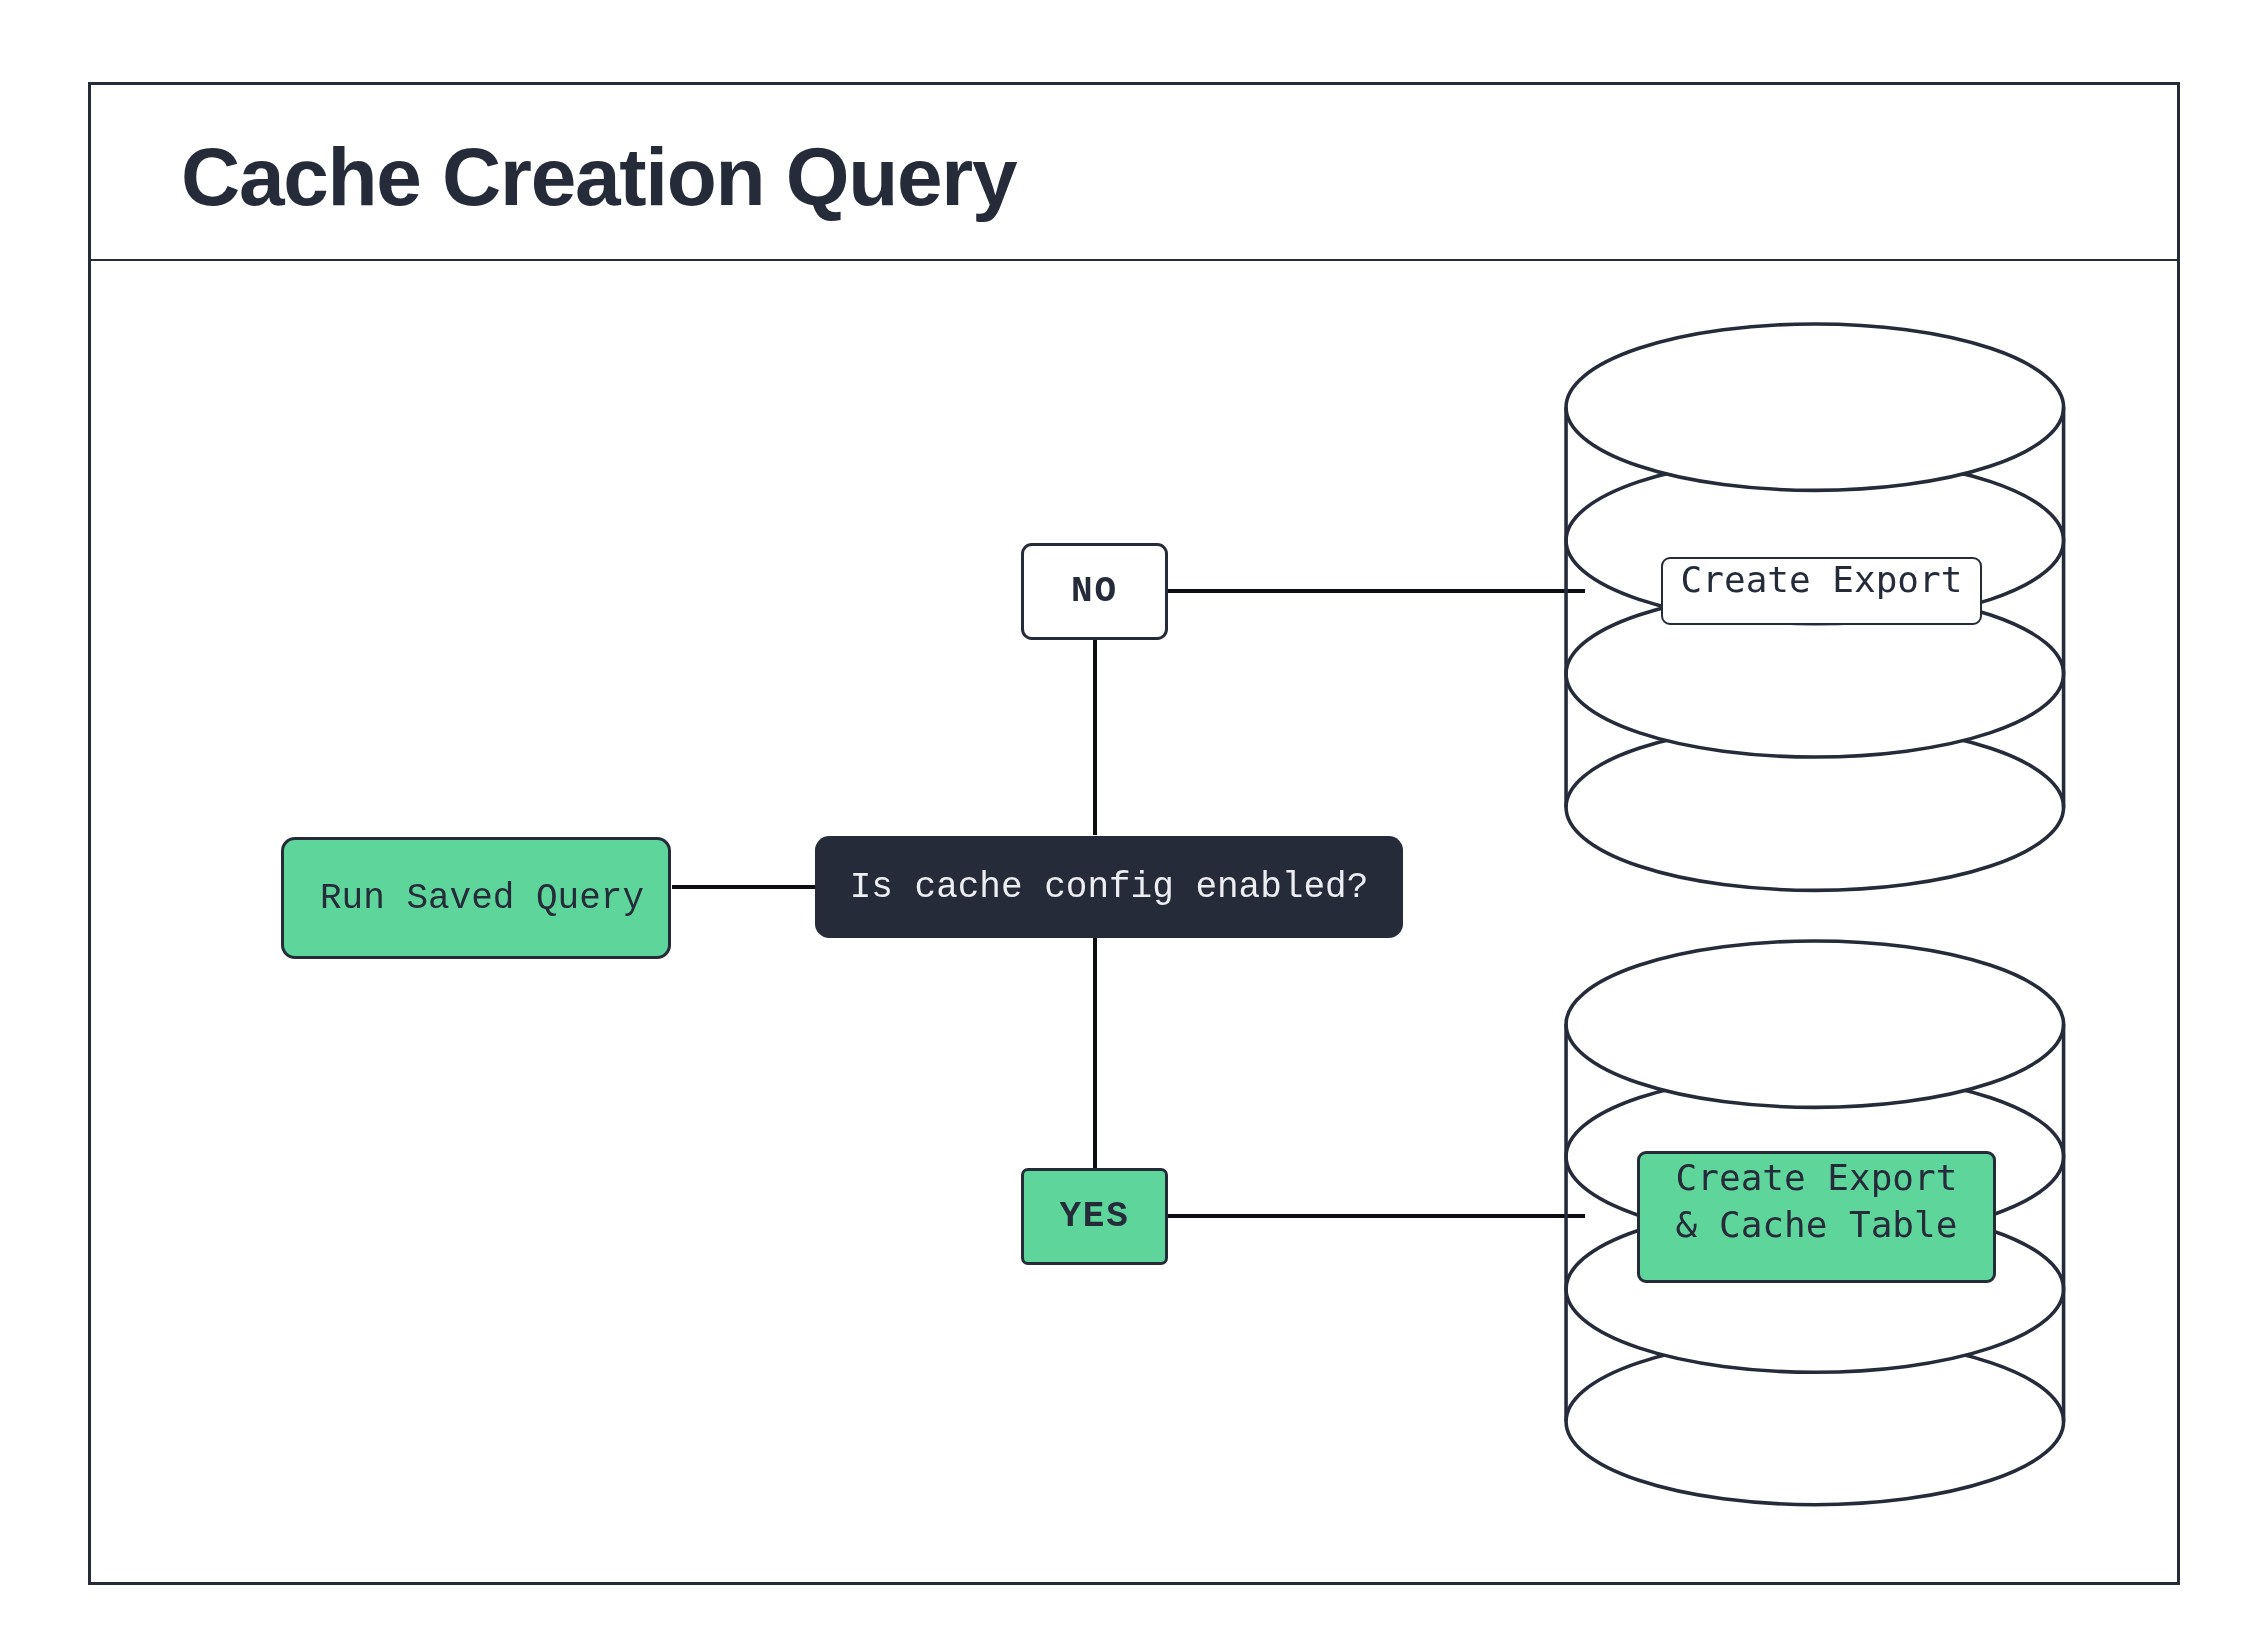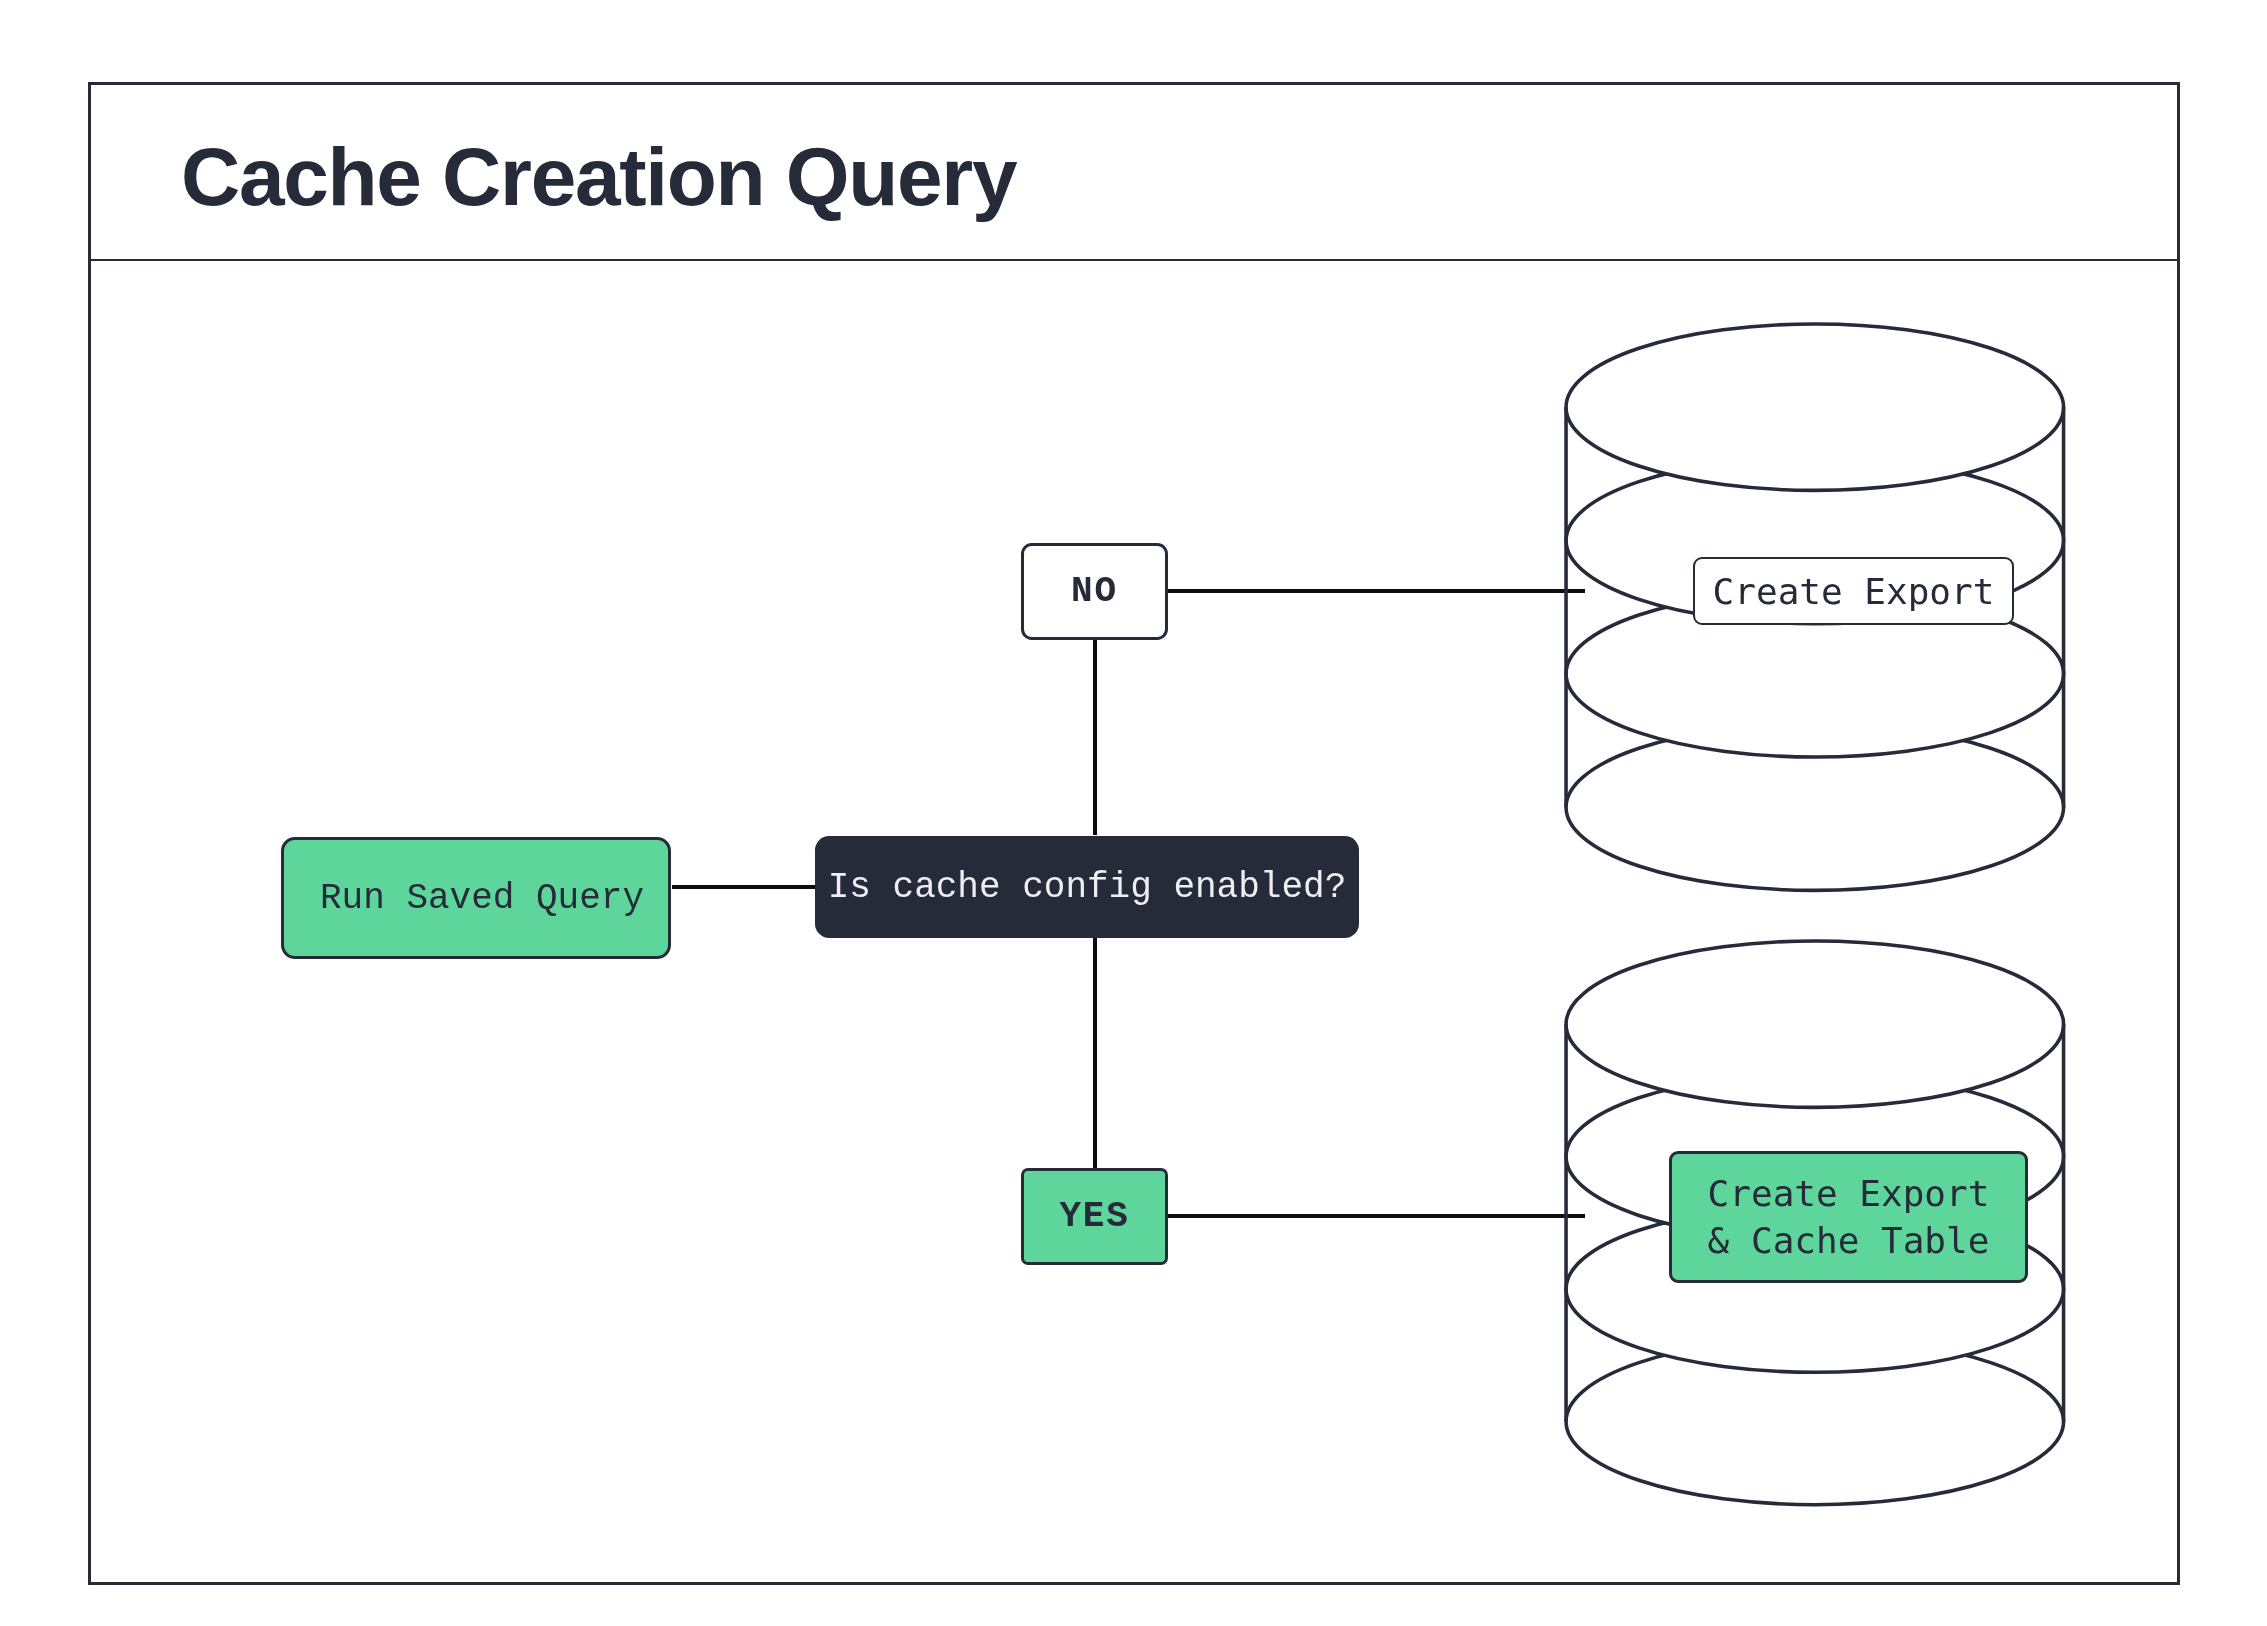"Create Export" .db-label { justify-content: center -> flex-start; margin-left: 32px -> none }
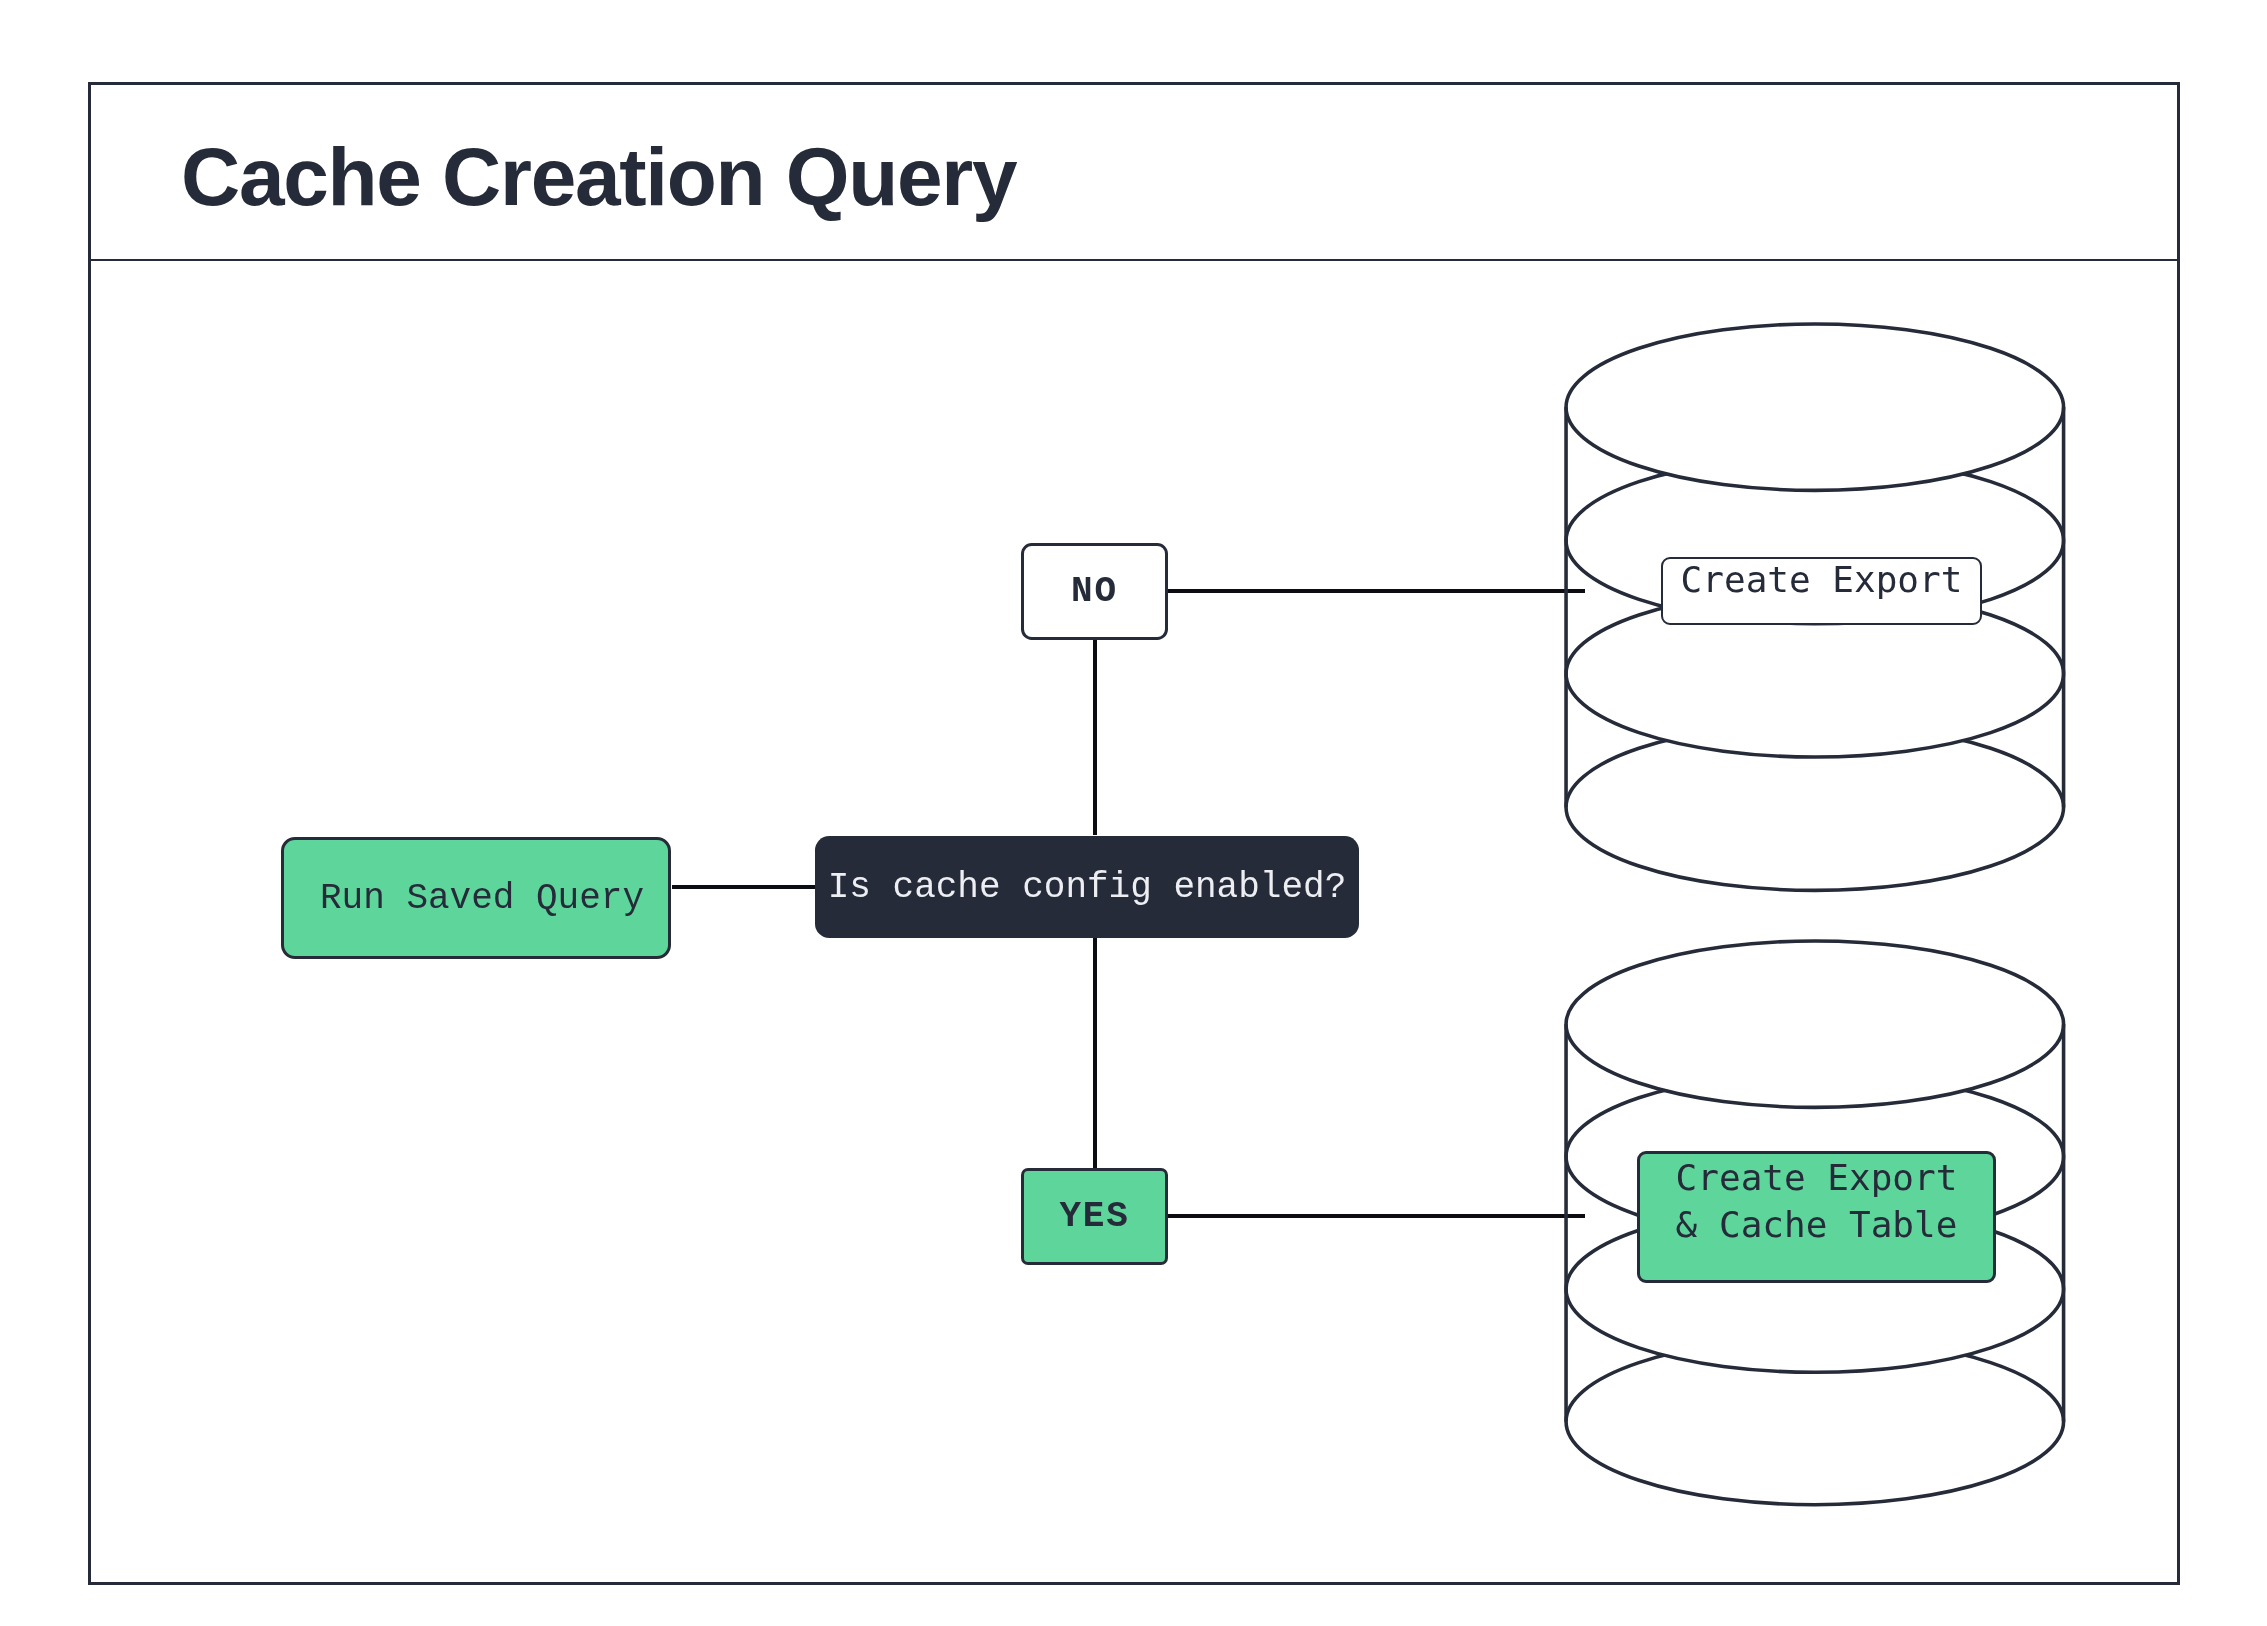"Is cache config enabled?" .node-decision { width: 544px -> 588px }
